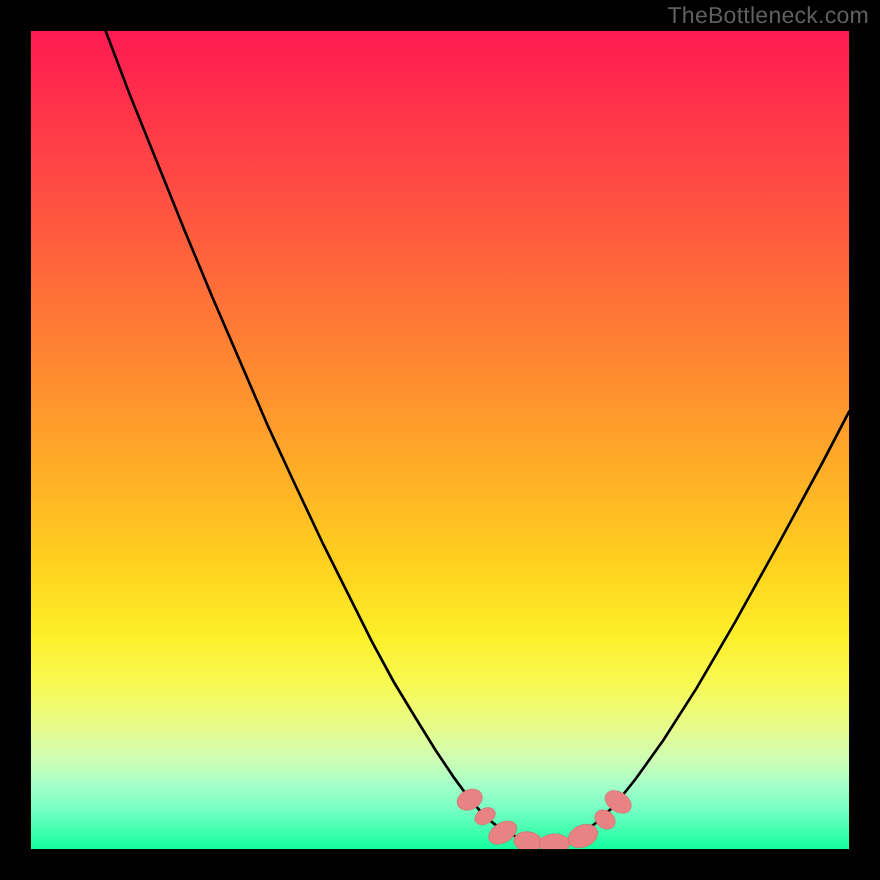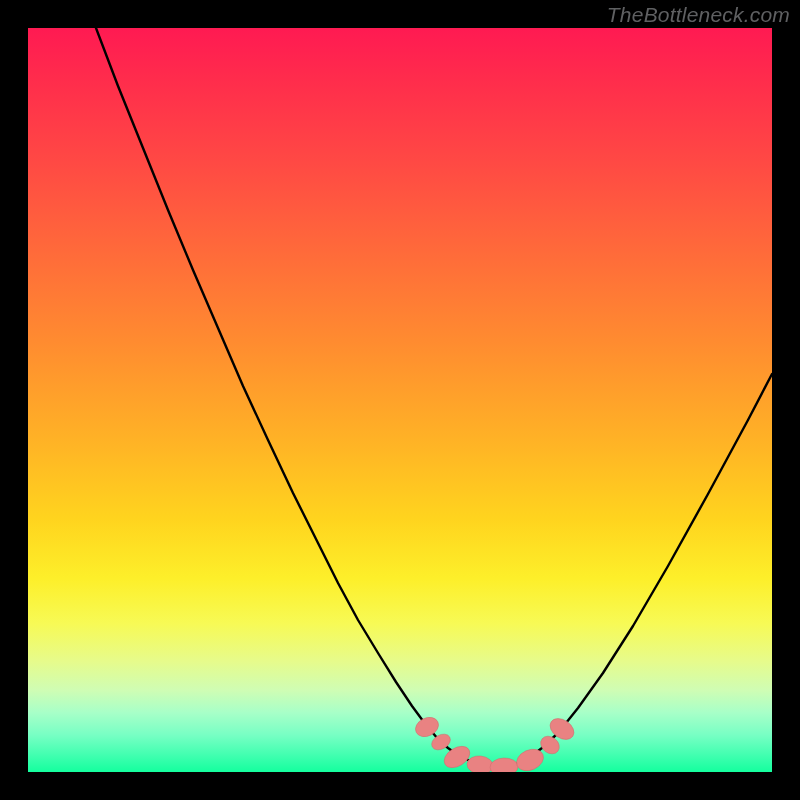"TheBottleneck.com" .frame { font-style: italic -> none }
